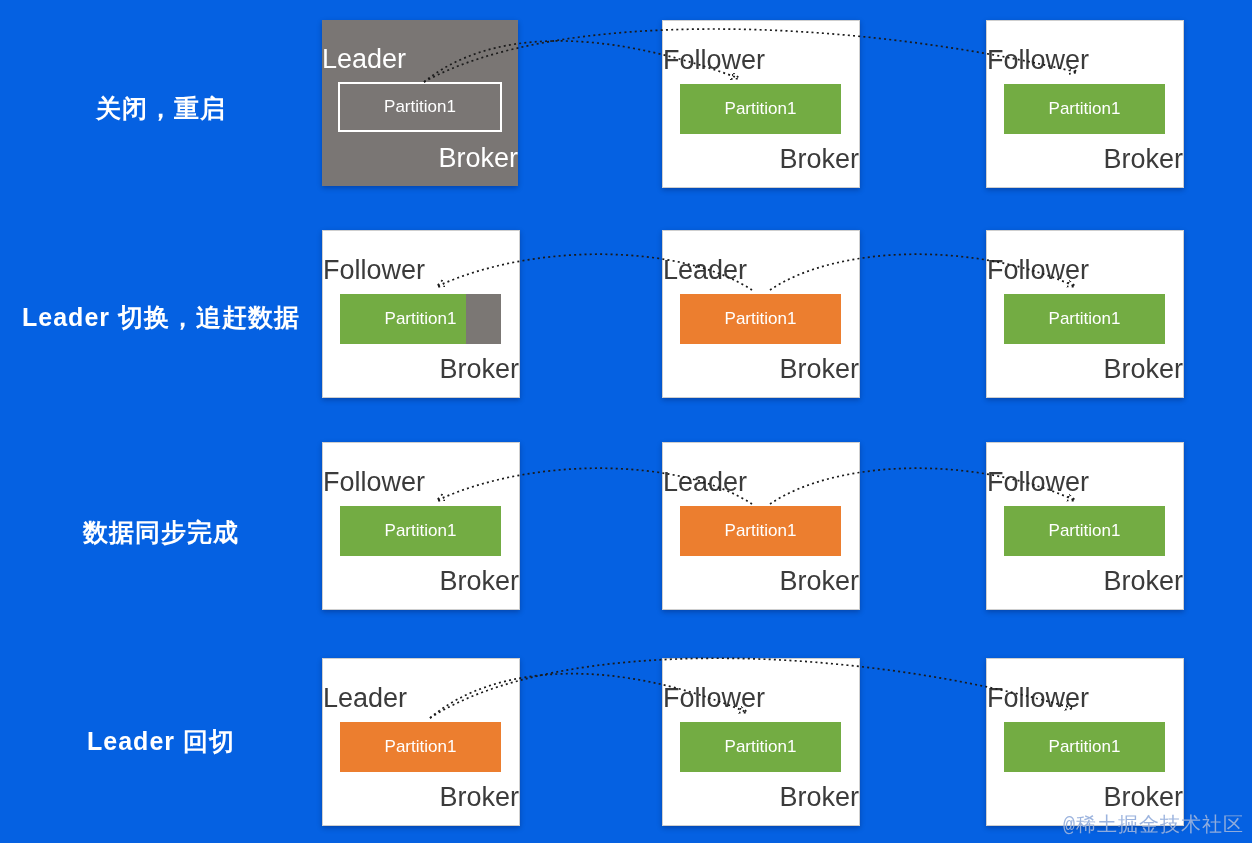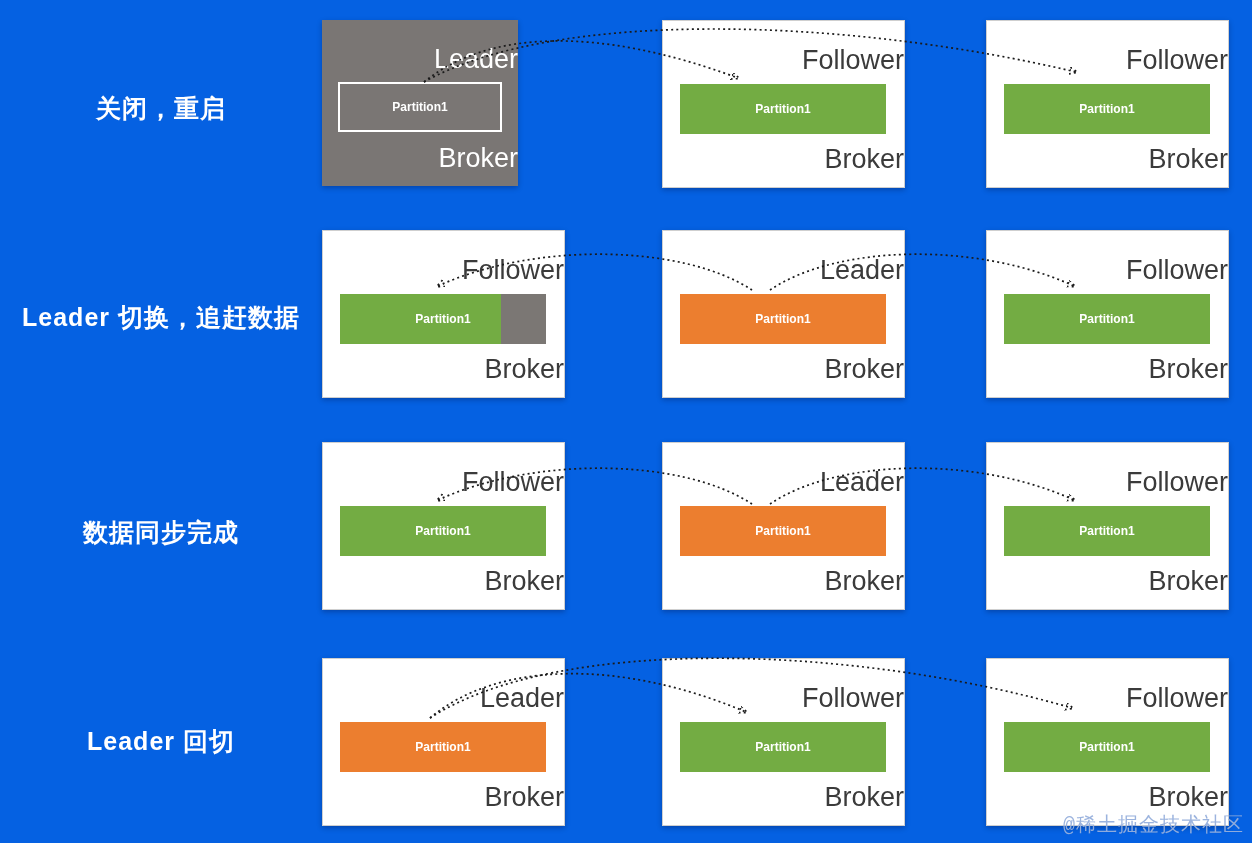"Leader" .role { text-align: right -> left }
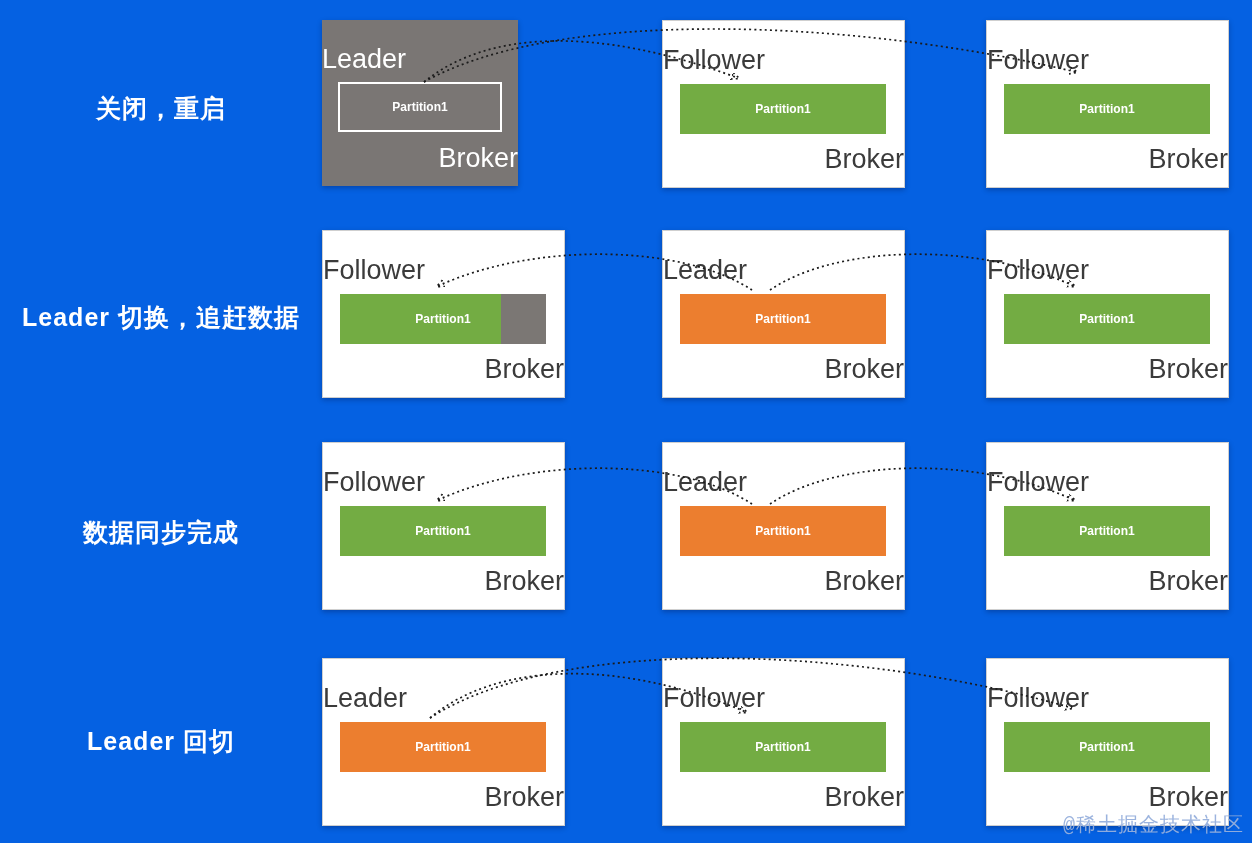"Follower" .box.white { padding-left: 45px -> none }
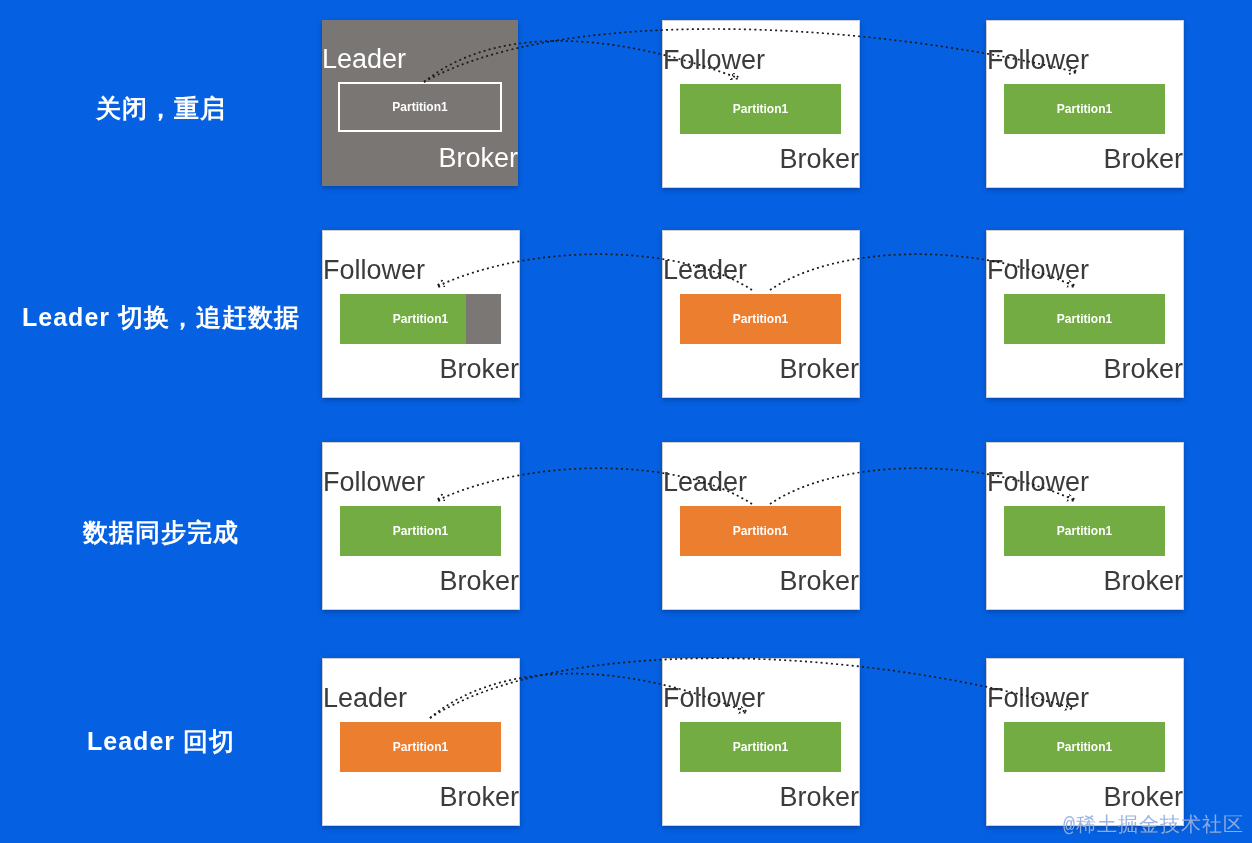"Partition1" .partition { font-size: 12px -> 17px; font-weight: bold -> normal }
